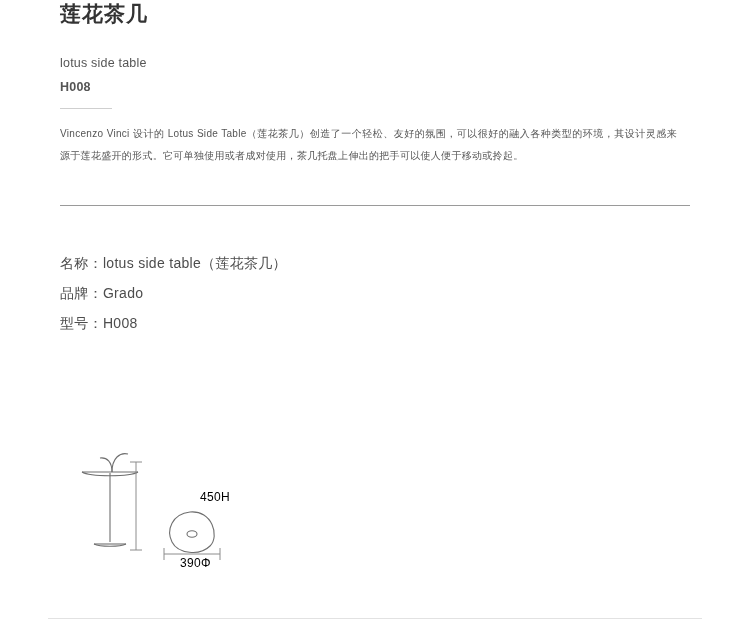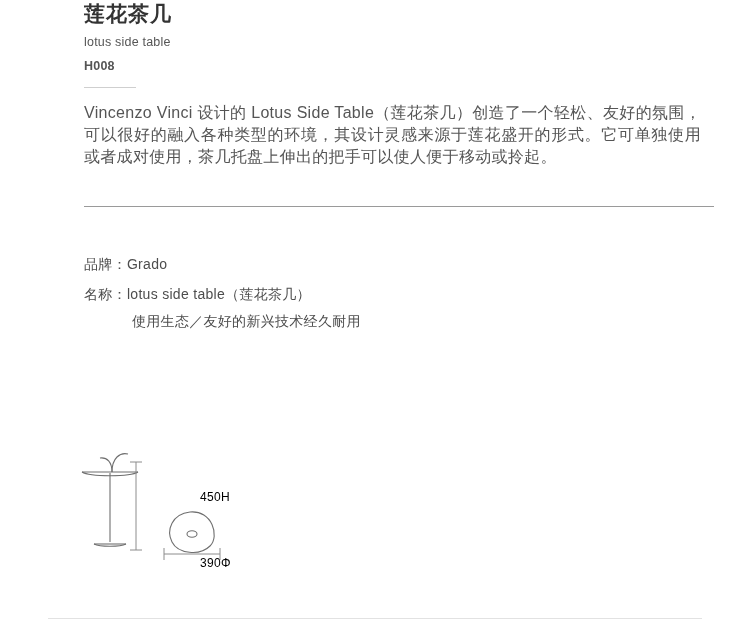"莲花茶几" .page { padding: 0 84px -> 0 60px }
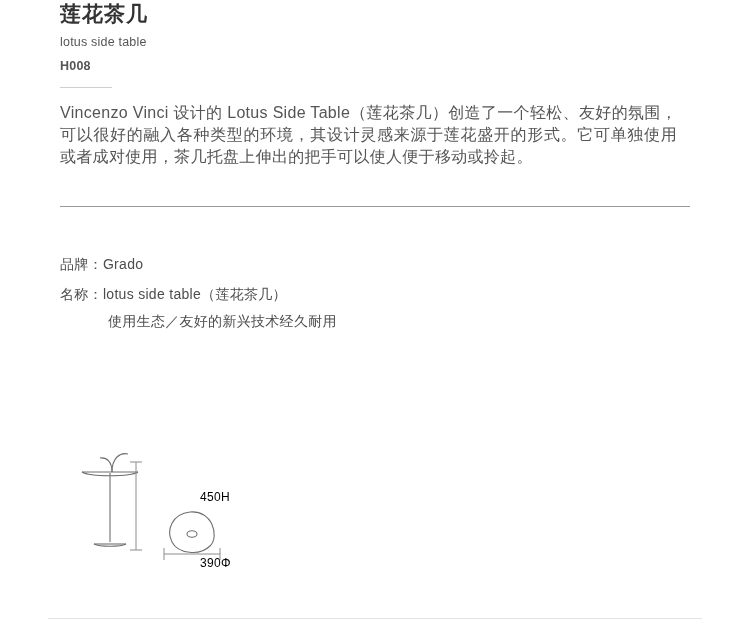"lotus side table" .title-en { margin-top: 6px -> 27px }
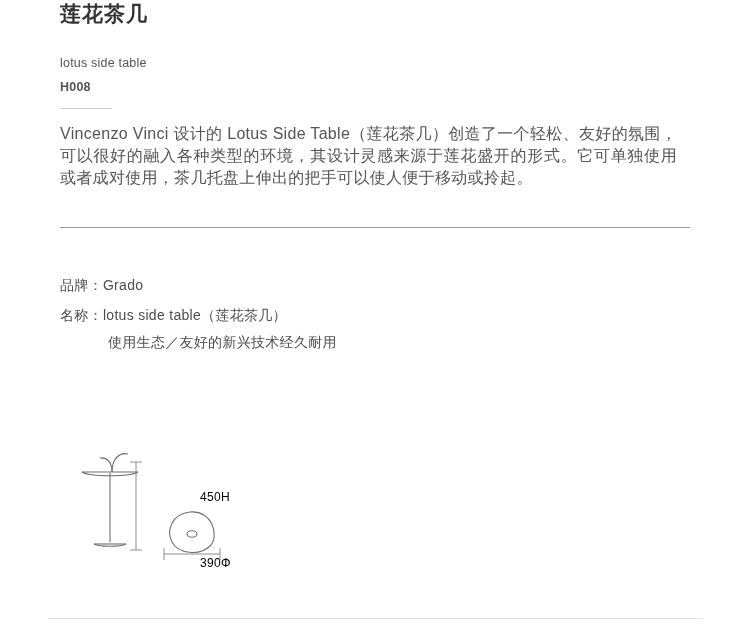"Vincenzo Vinci 设计的 Lotus Side" .intro { font-size: 16px -> 10px }
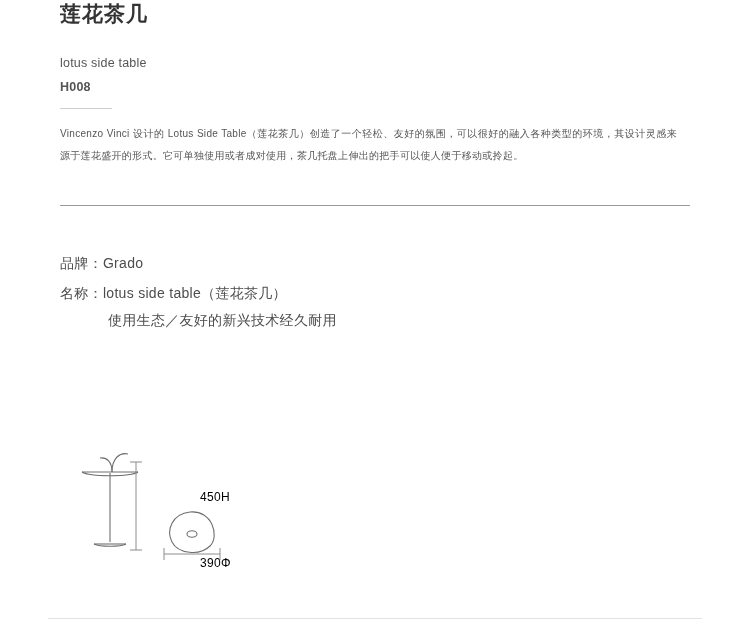"品牌：Grado" span.spec-row { order: before "名称：lotus side table（莲花茶几）" -> after "名称：lotus side table（莲花茶几）" }
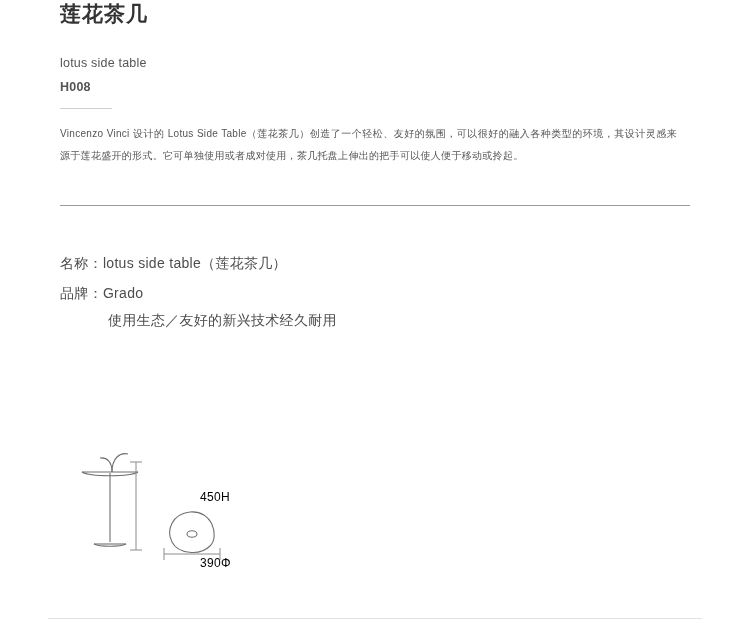"型号：H008" span.spec-row { html: none -> <span>型号：H008</span> }
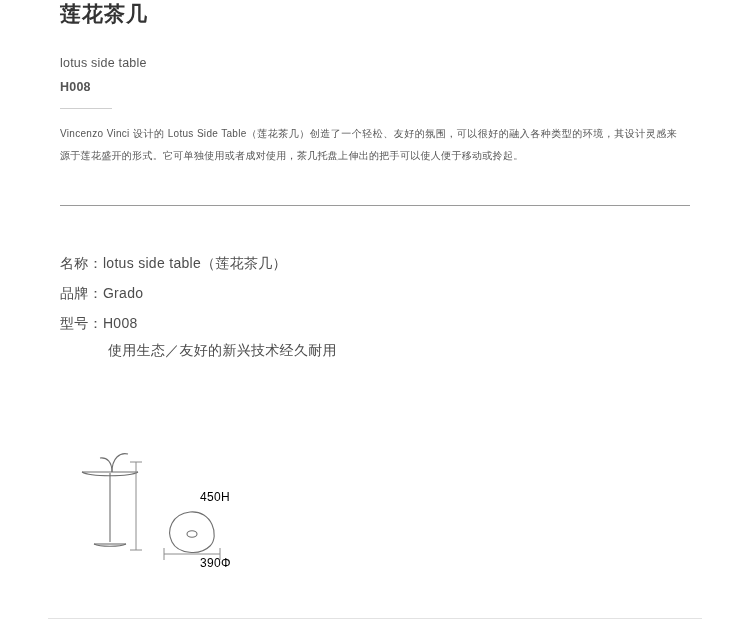"使用生态／友好的新兴技术经久耐用" span.spec-row { html: <span>使用生态／友好的新兴技术经久耐用</span> -> none }
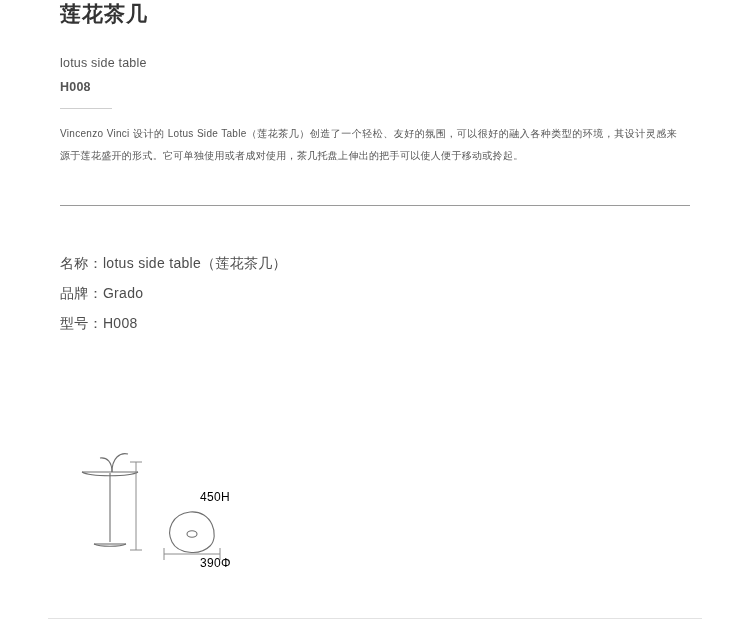"390Φ" .dim-width { left: 140px -> 120px }
